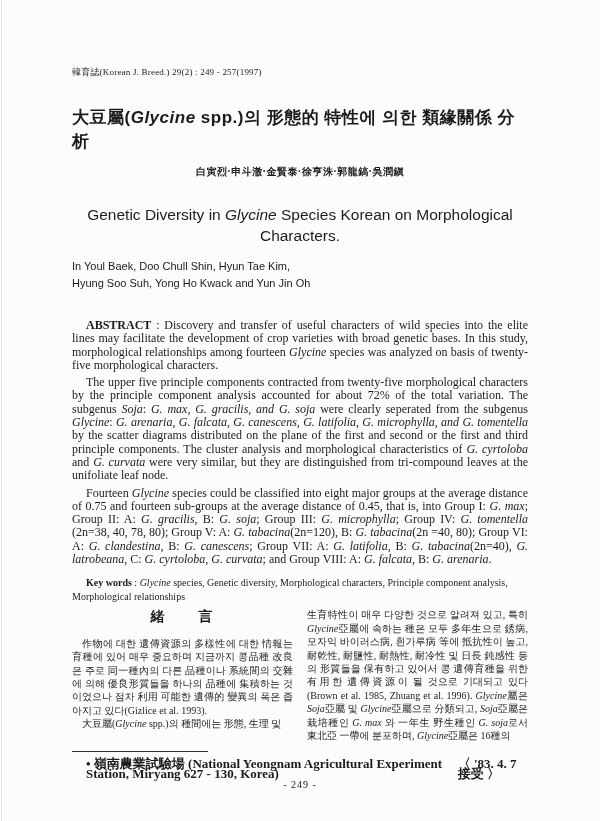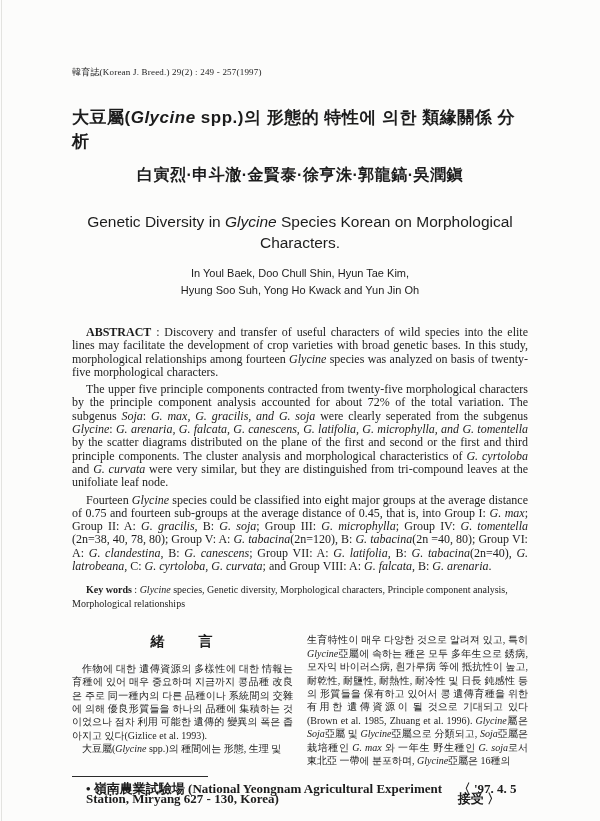"白寅烈·申斗澈·金賢泰·徐亨洙·郭龍鎬·吳潤鎭" .k-authors { font-size: 16px -> 10px }
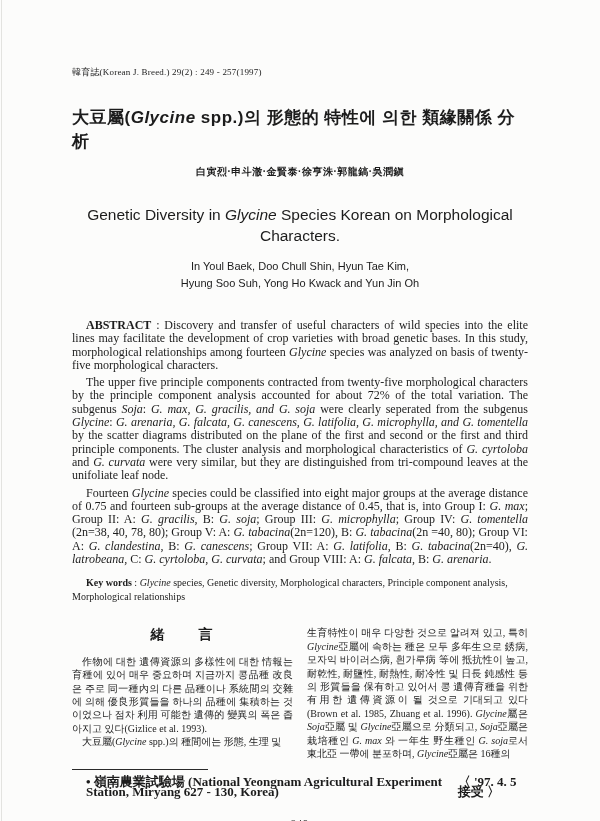"In Youl Baek, Doo Chull" .e-authors { text-align: center -> left }
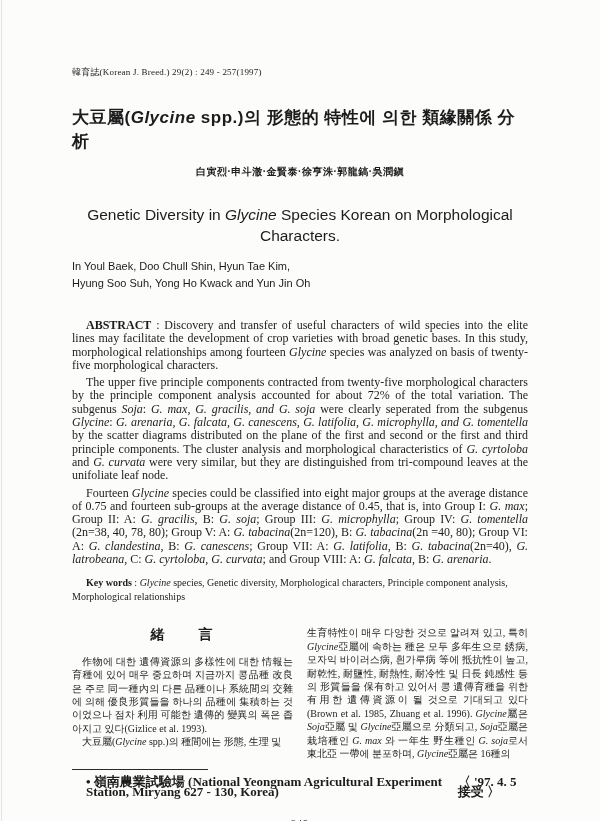"緒 言" .intro { margin-top: 23px -> 5px }
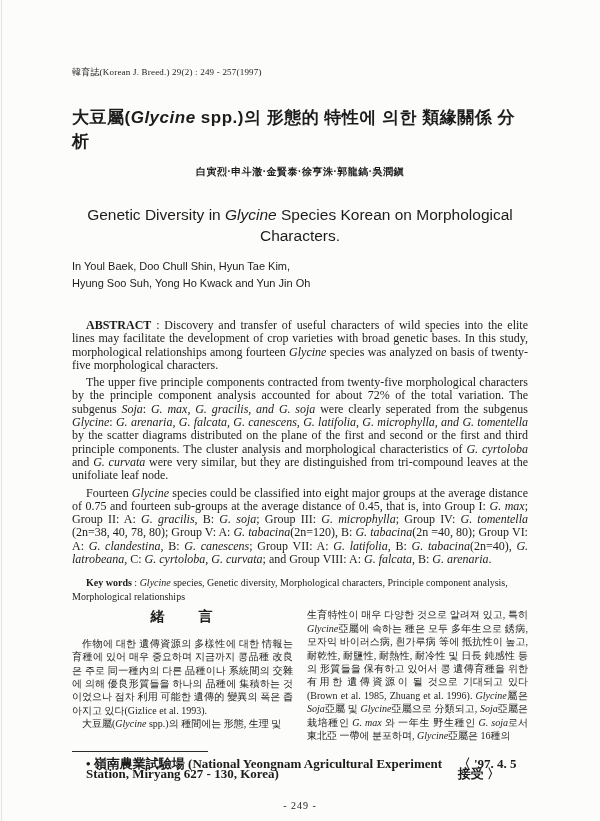"〈 '97. 4. 5 接受" span { text: '97. 4. 5 -> '83. 4. 7 }
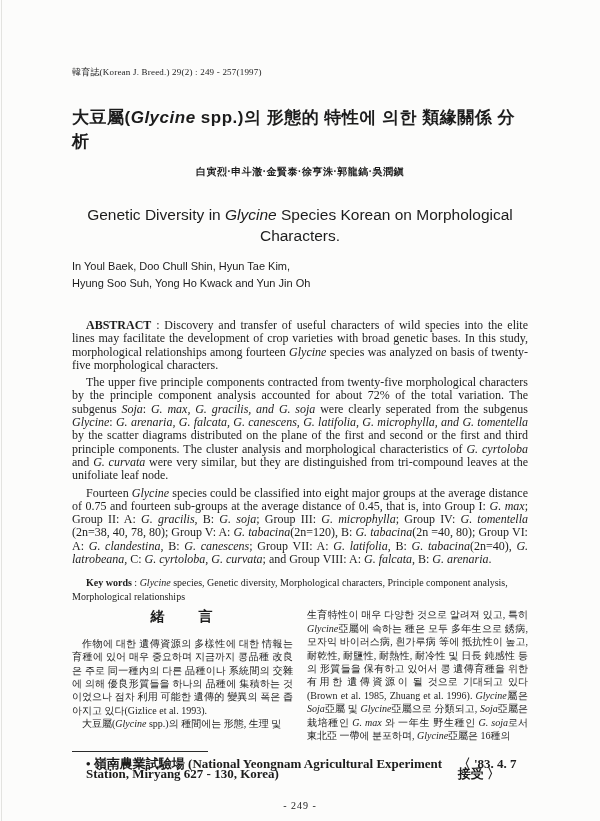"- 249 -" .page-number { margin-top: 21px -> none }
